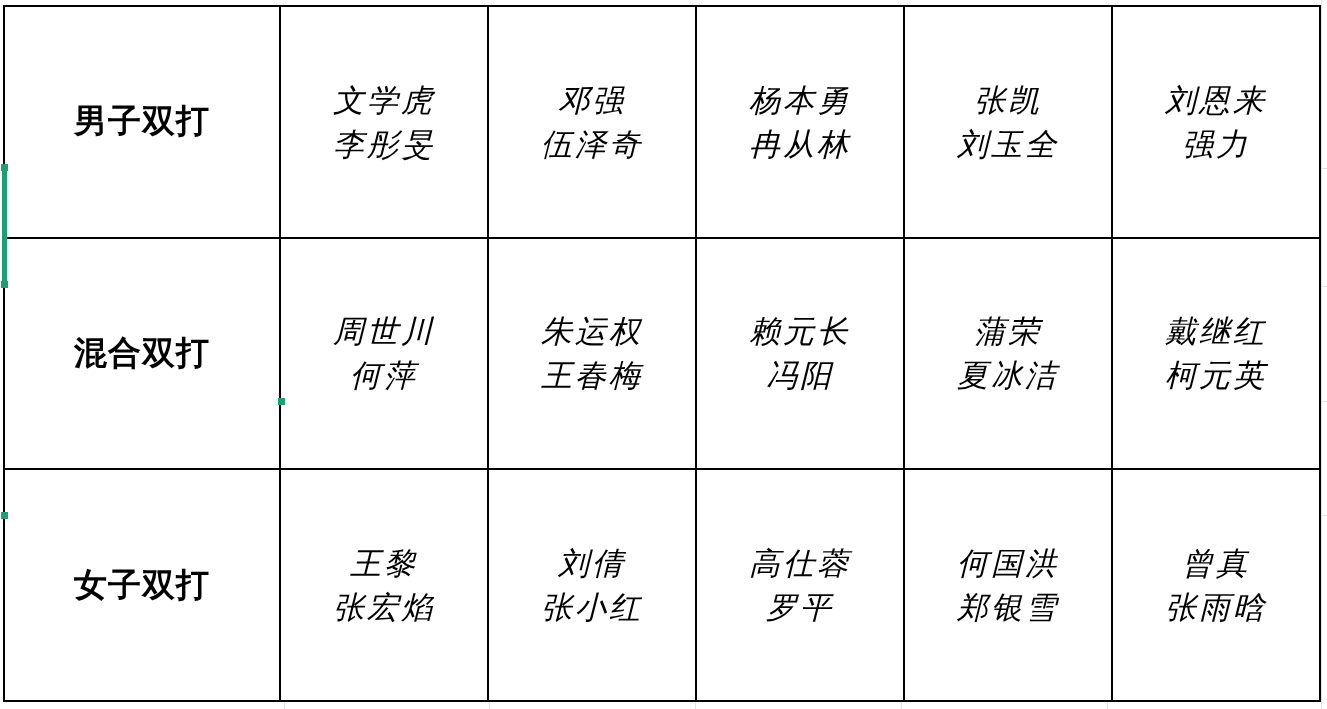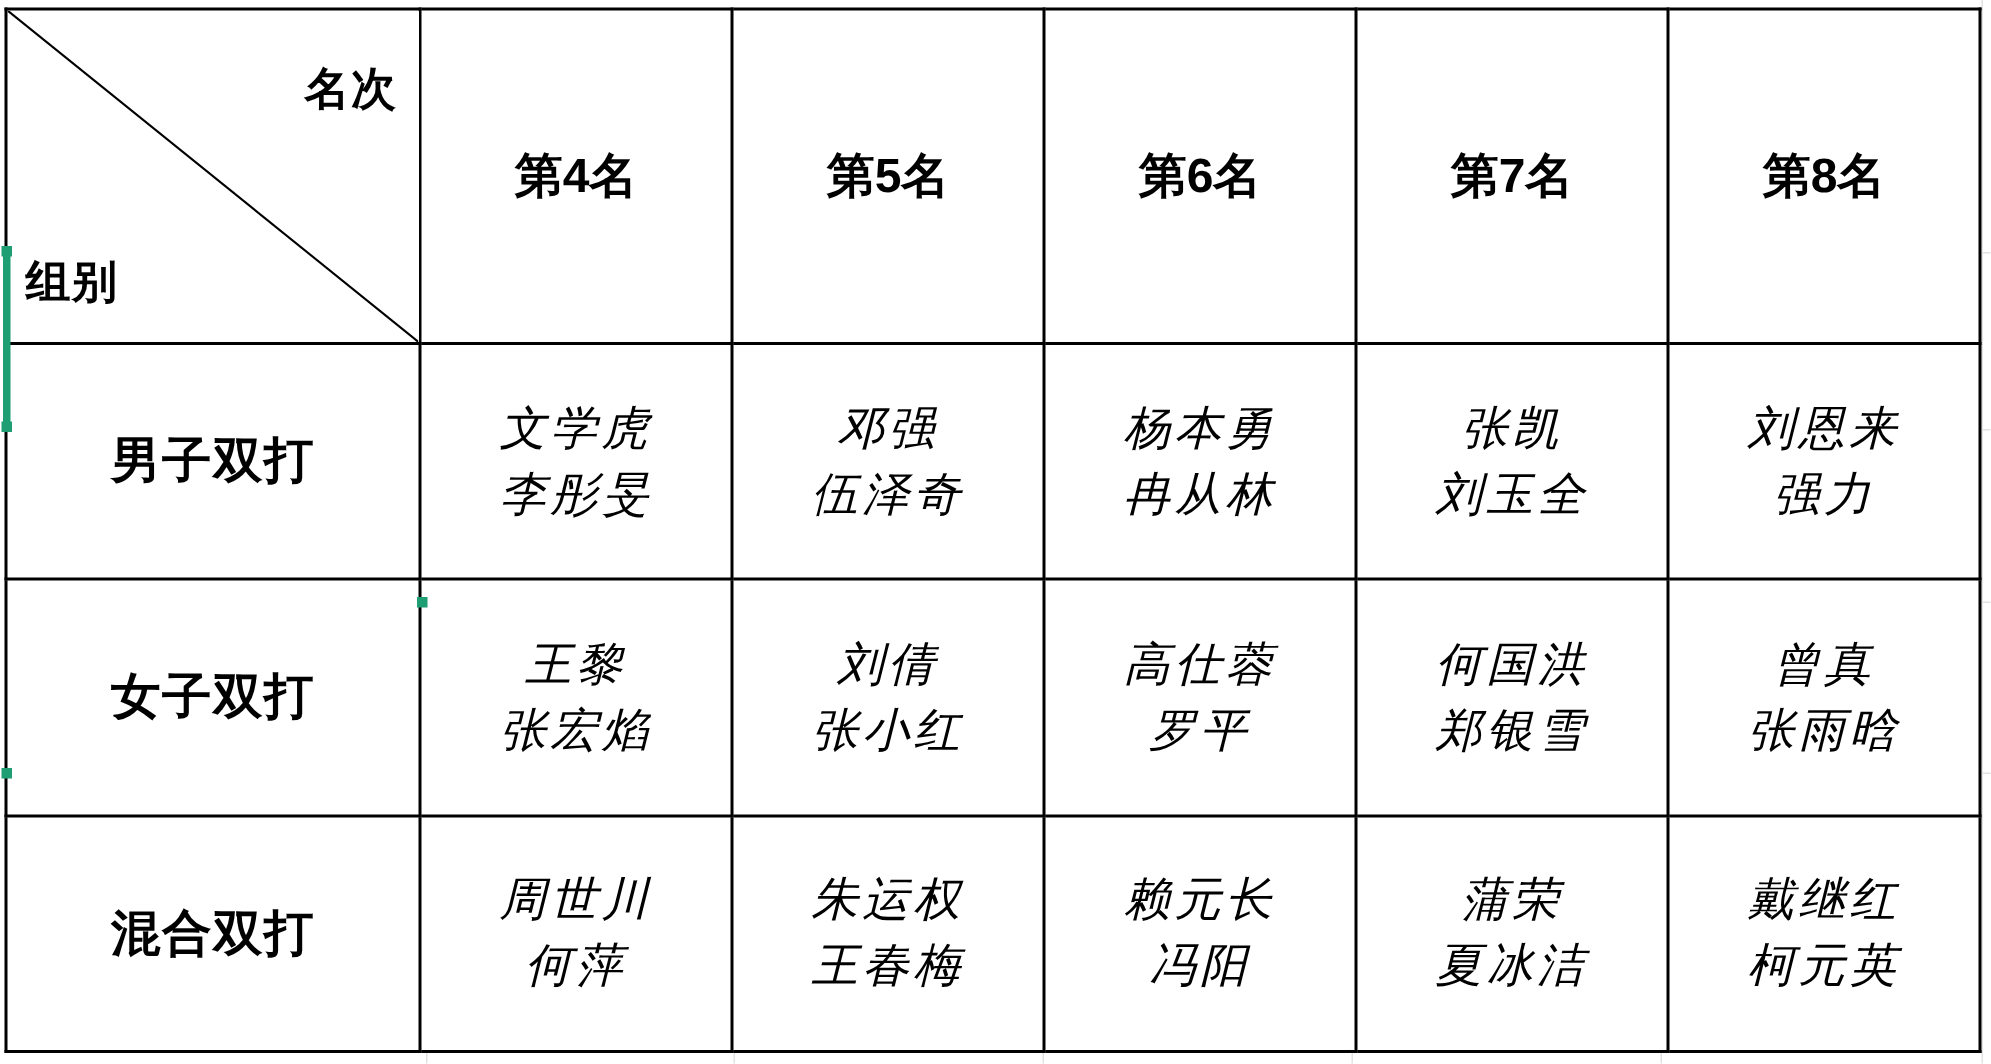"名次" tr.r-head { html: <tr> <td> <svg> <line></line> </svg> <span>名次</span> <span>组别</span> </td> <td> <span>第4名</span> </td> <td> <span>第5名</span> </td> <td> <span>第6名</span> </td> <td> <span>第7名</span> </td> <td> <span>第8名</span> </td> </tr> -> none }
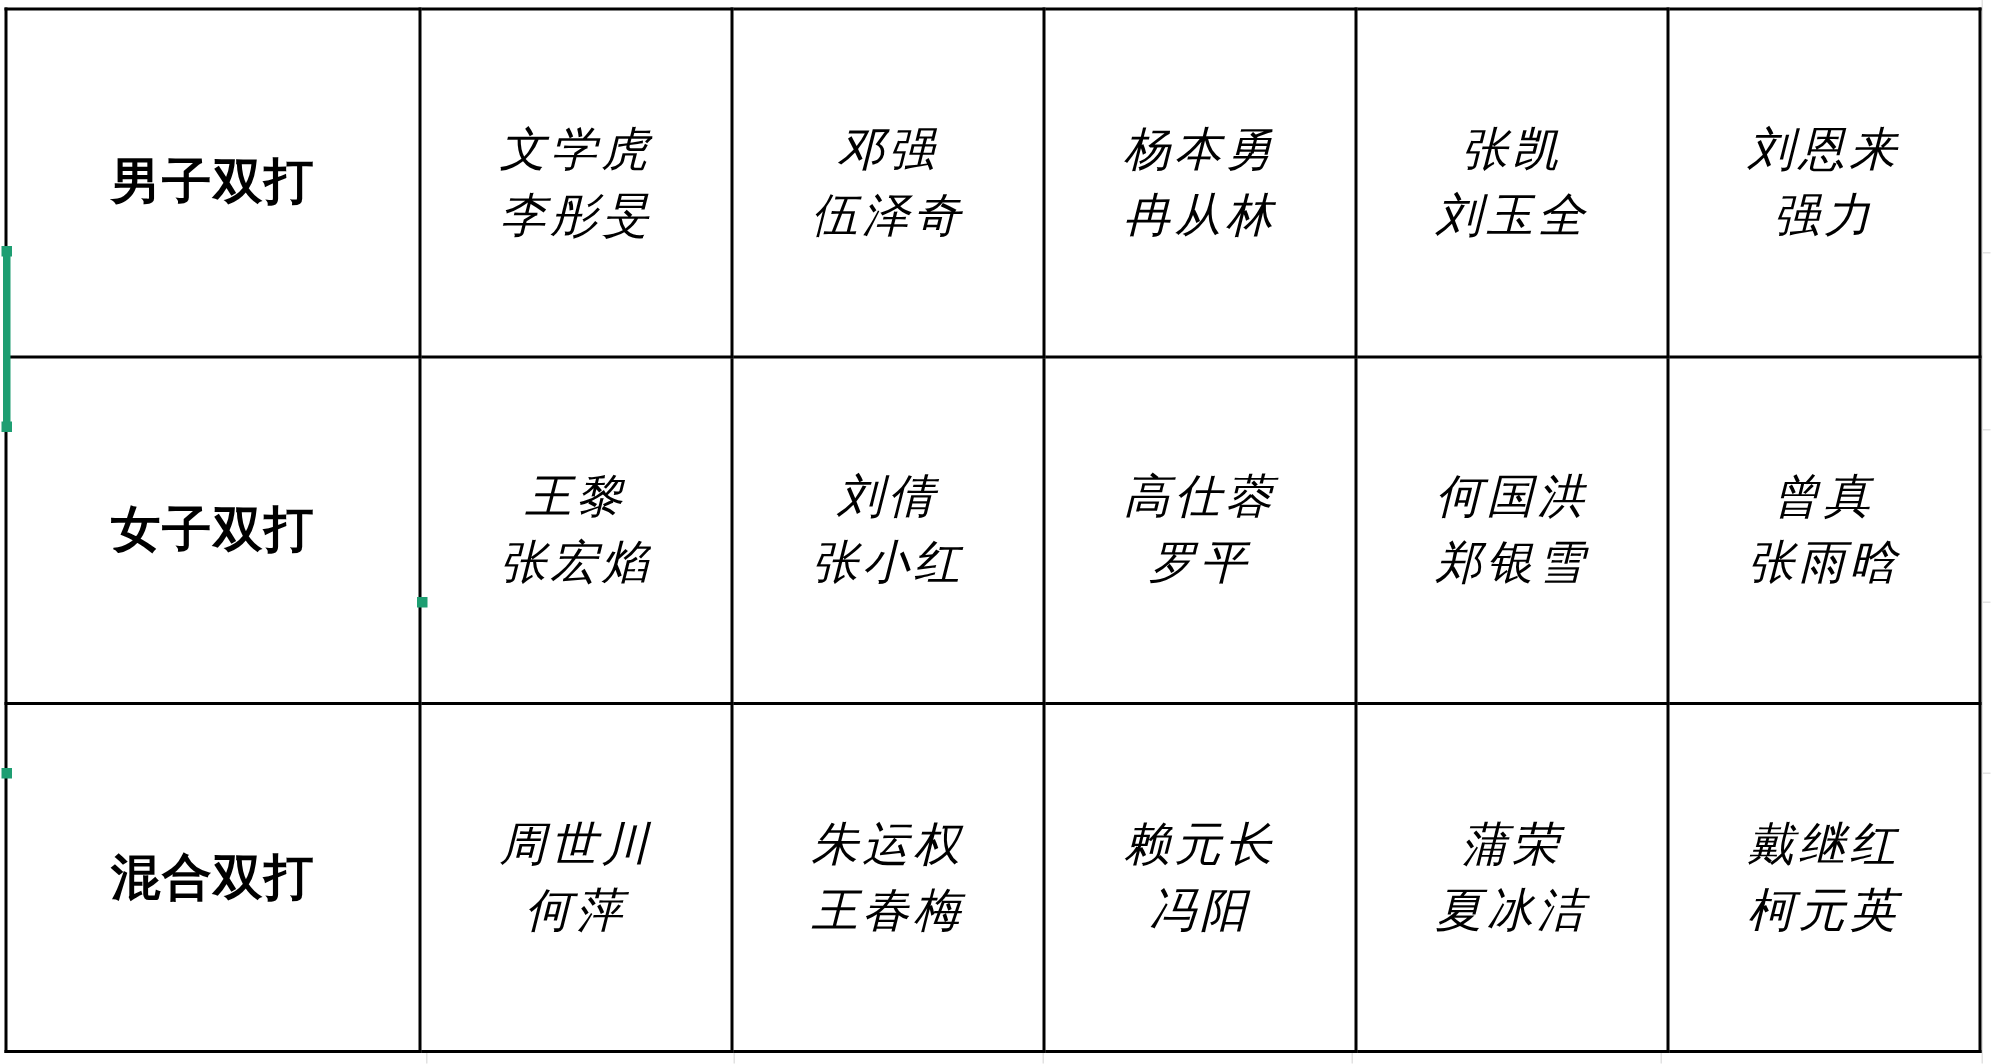"女子双打" tr.r-data { order: before "混合双打" -> after "混合双打" }
